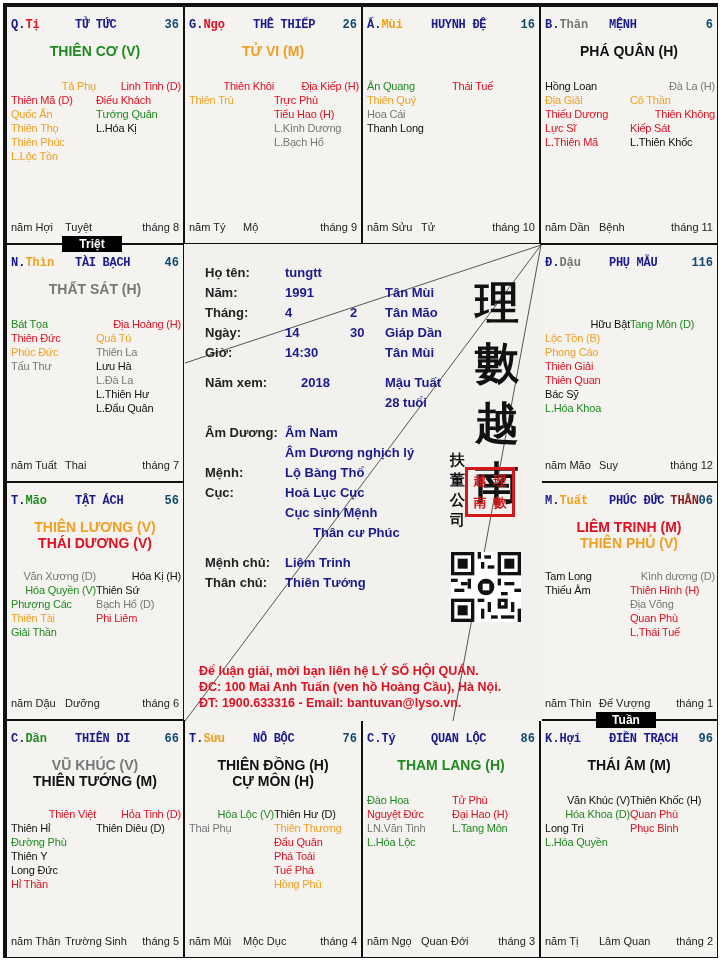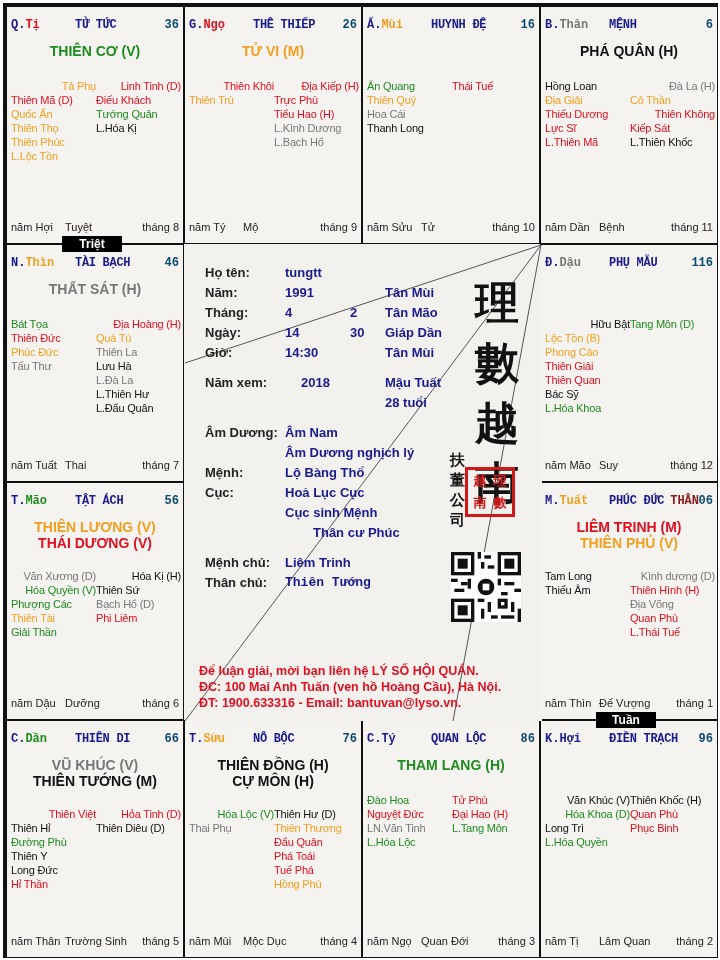"Thiên Tướng" span.val { font-family: Liberation Mono, monospace -> none }
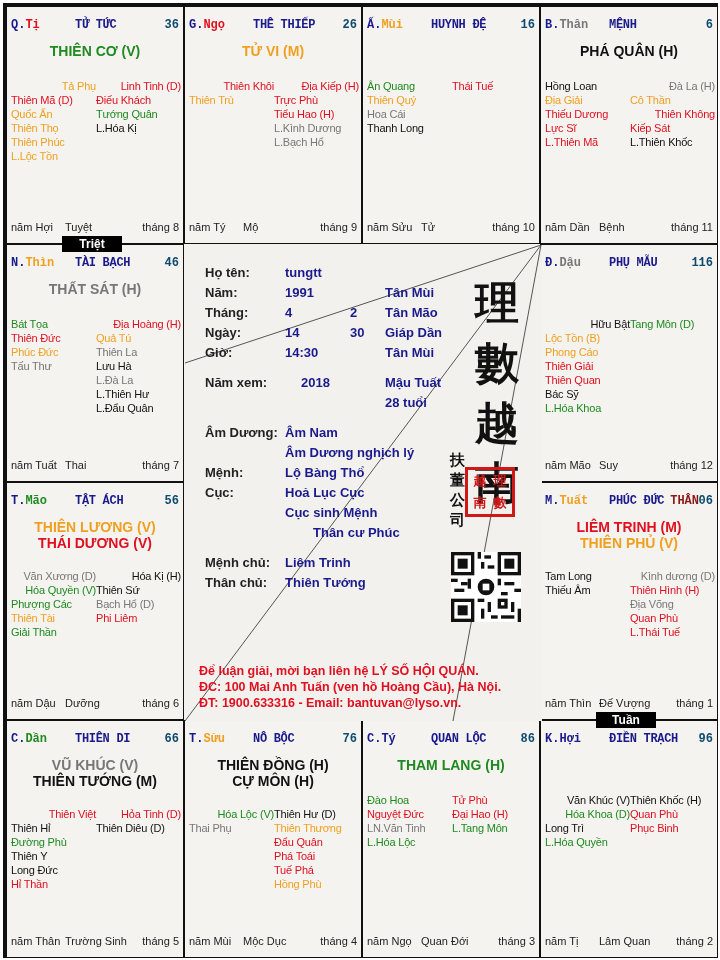"THÁI ÂM (M)" div.p-major { html: none -> <div> <div>THÁI ÂM (M)</div> </div> }
